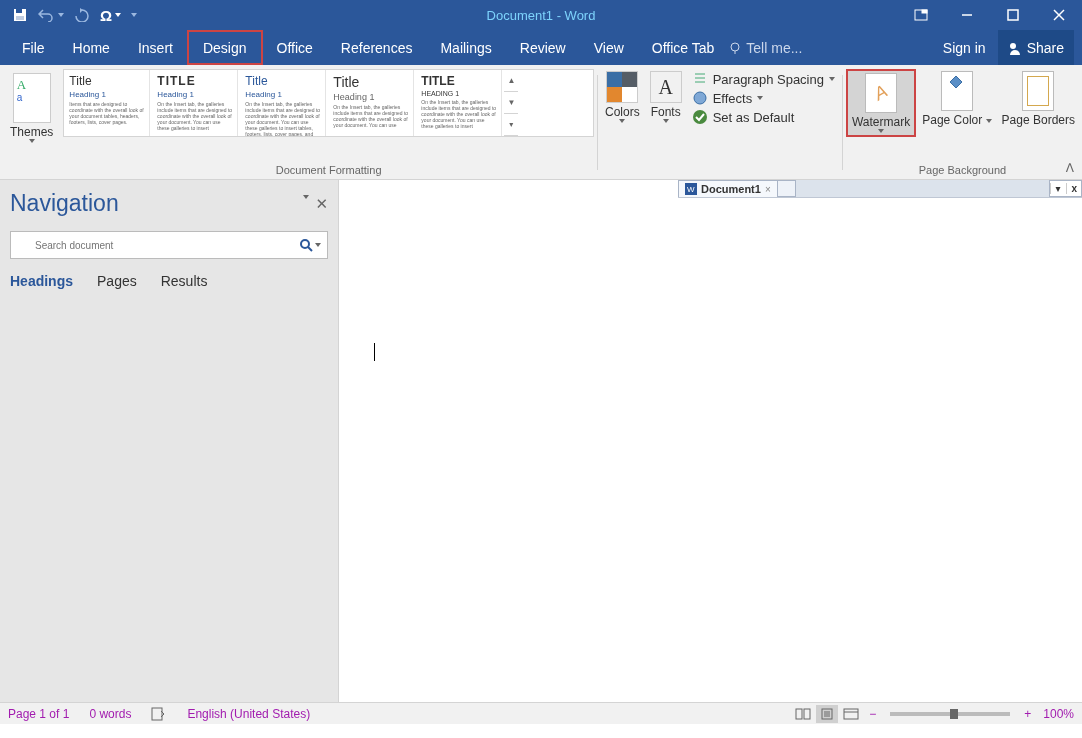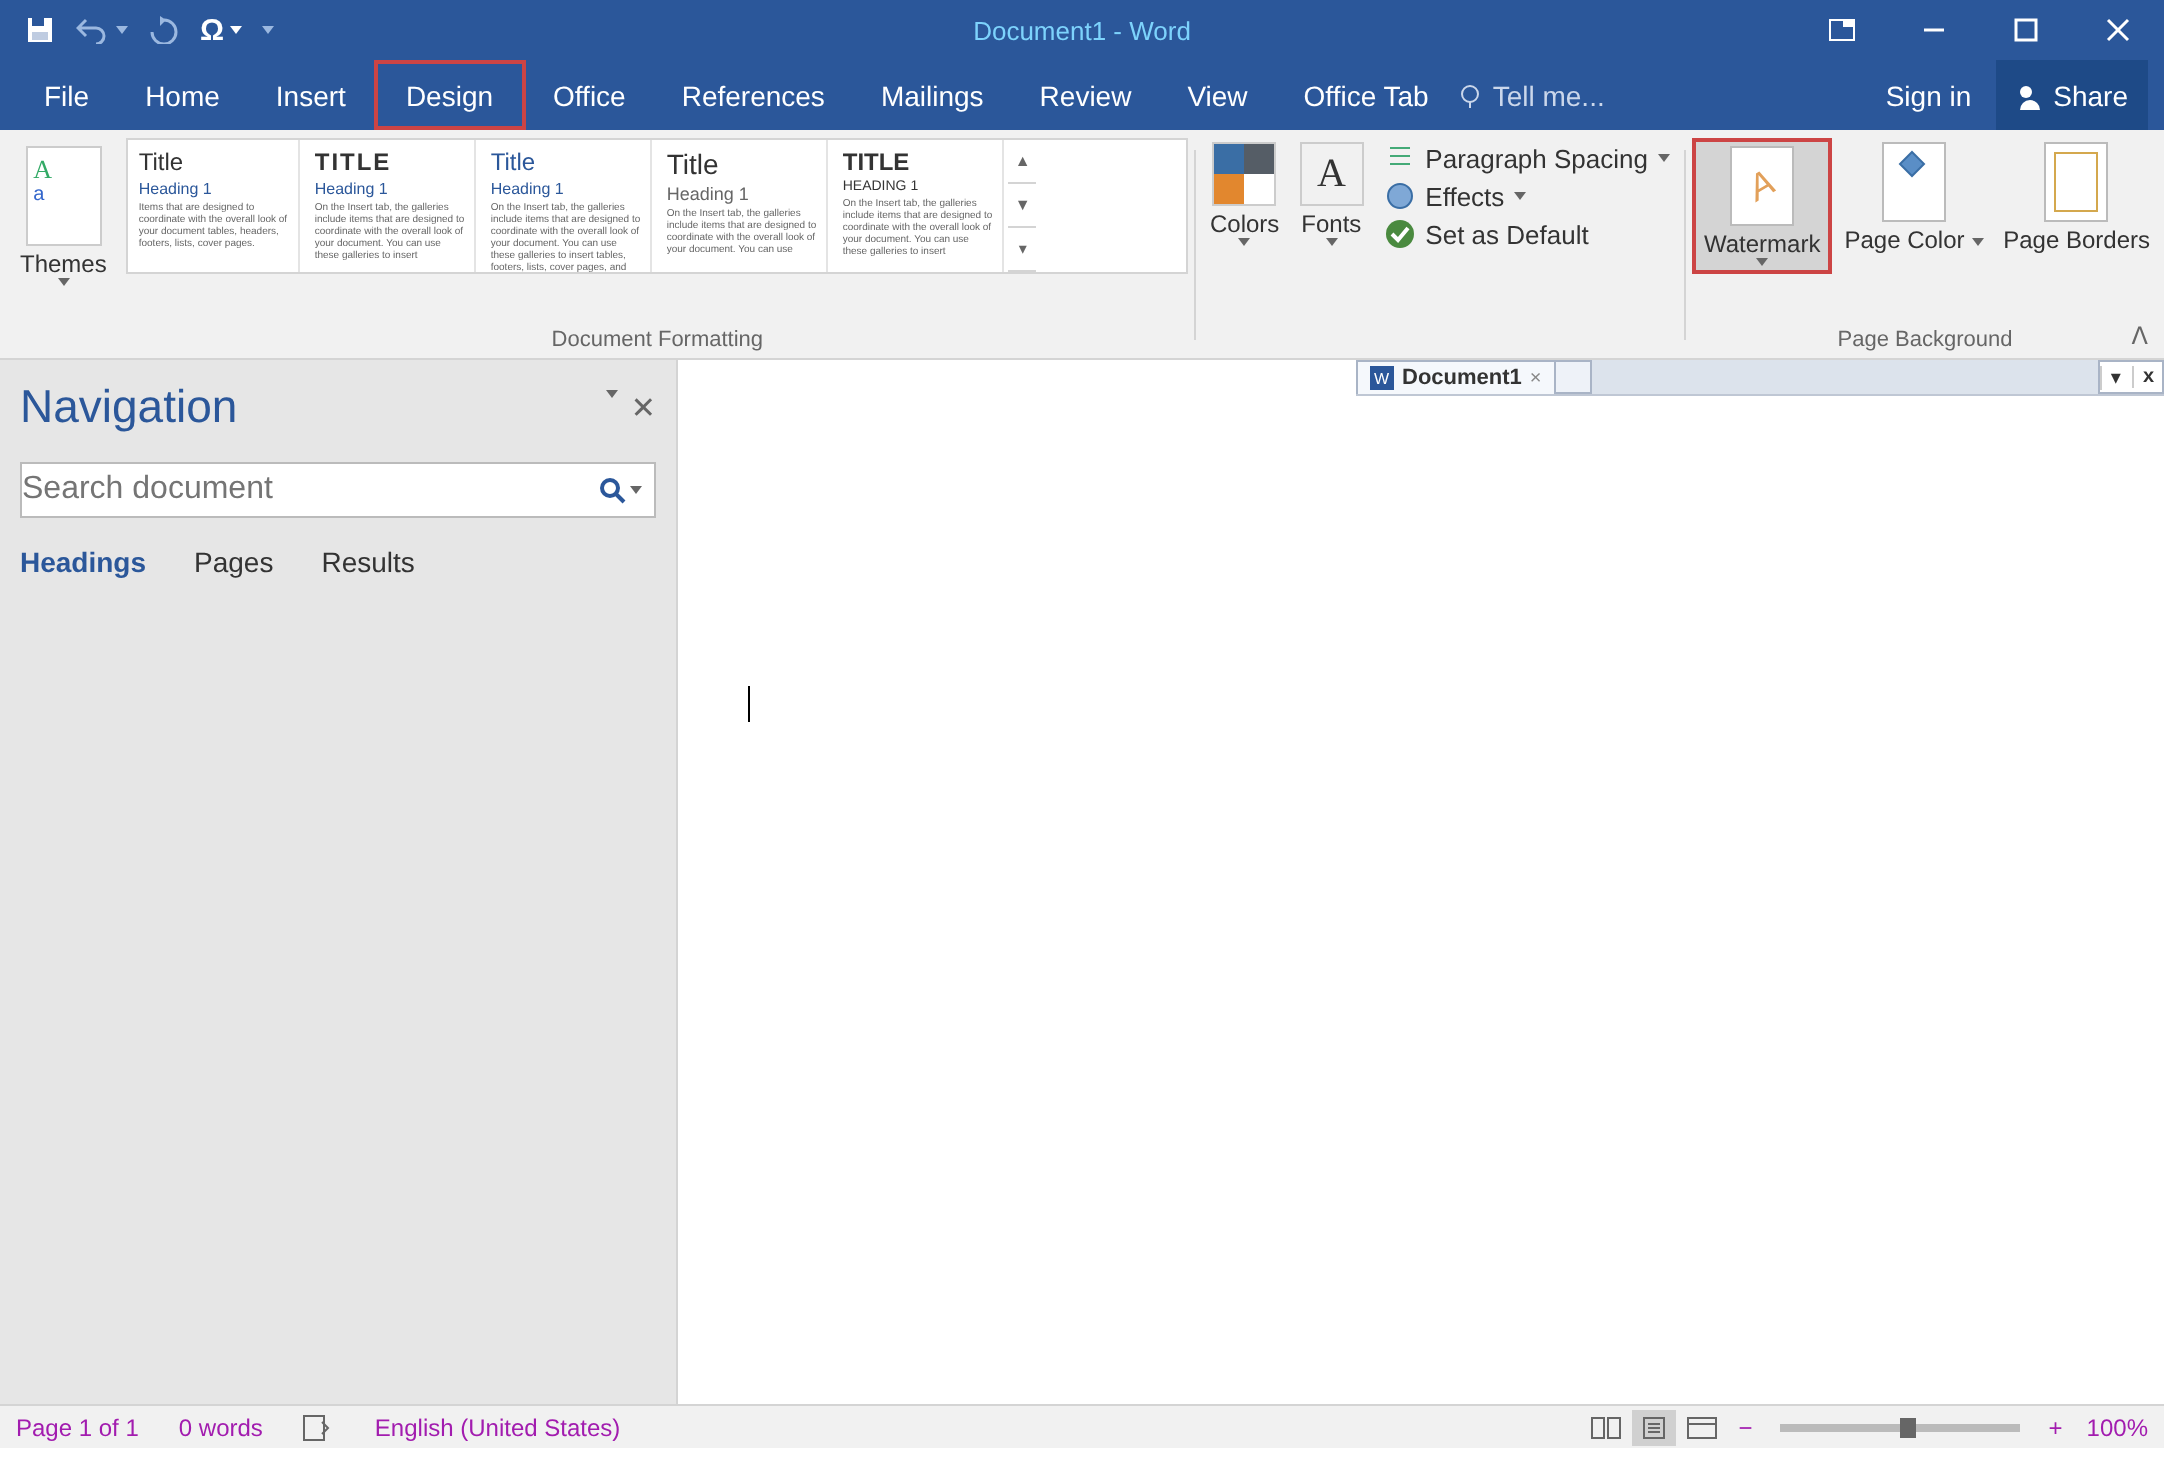"Search document" .search-box input { font-size: 16px -> 10px; padding: 0 0 -> 0 24px }
